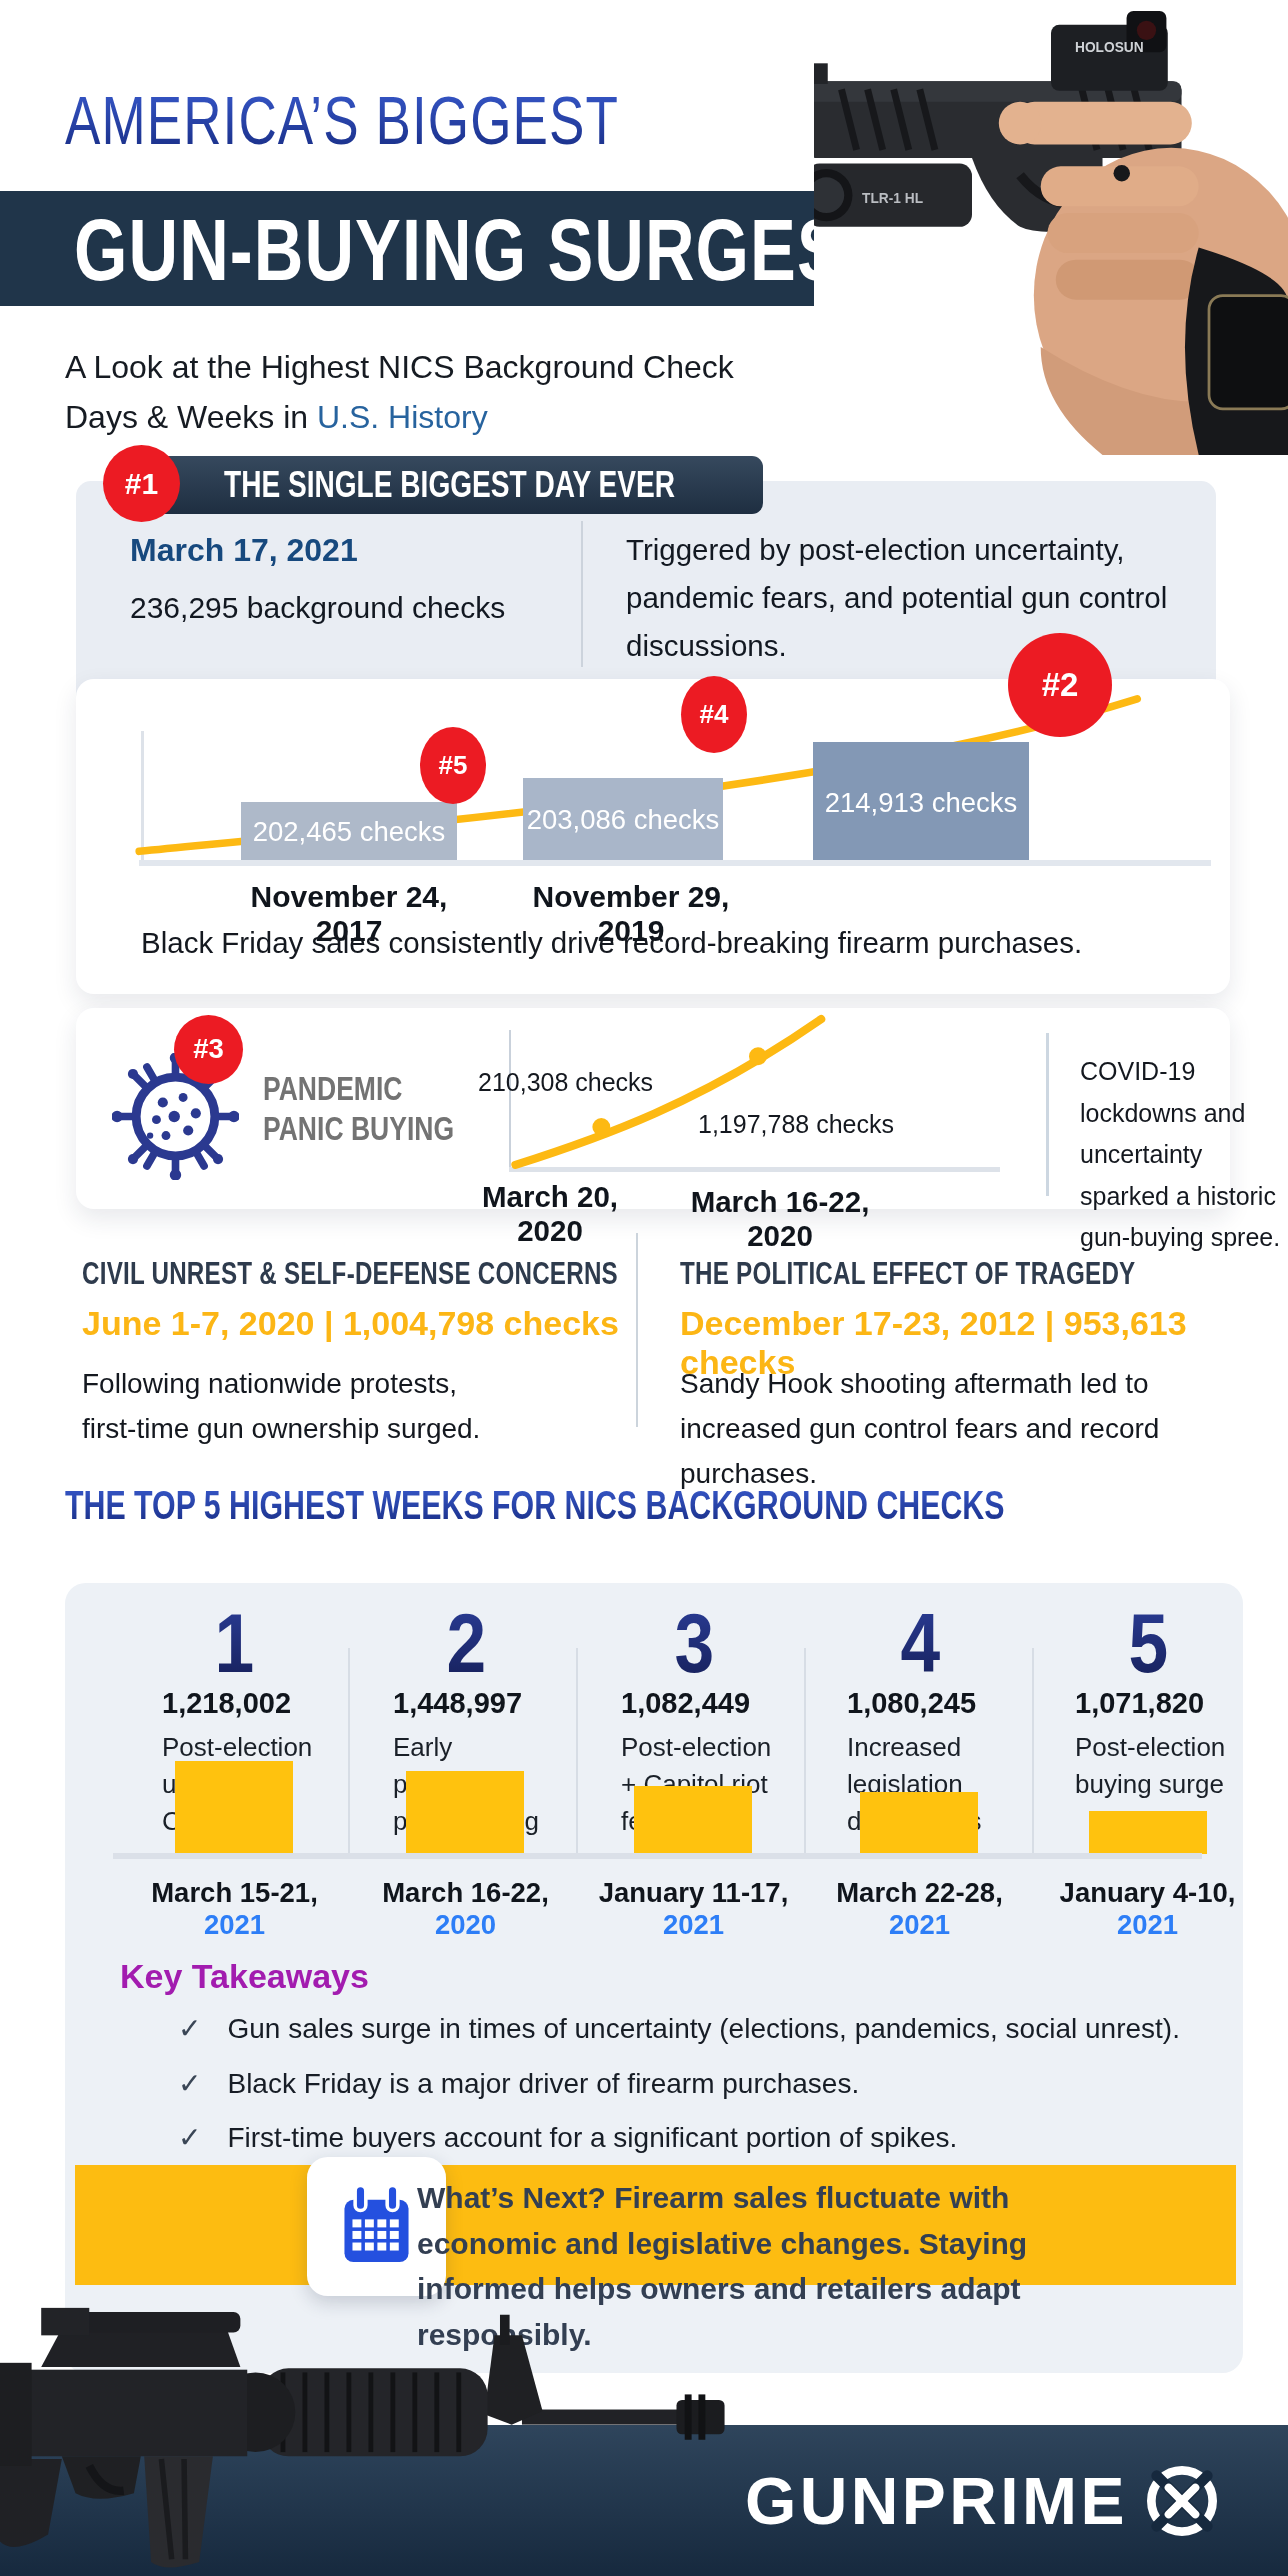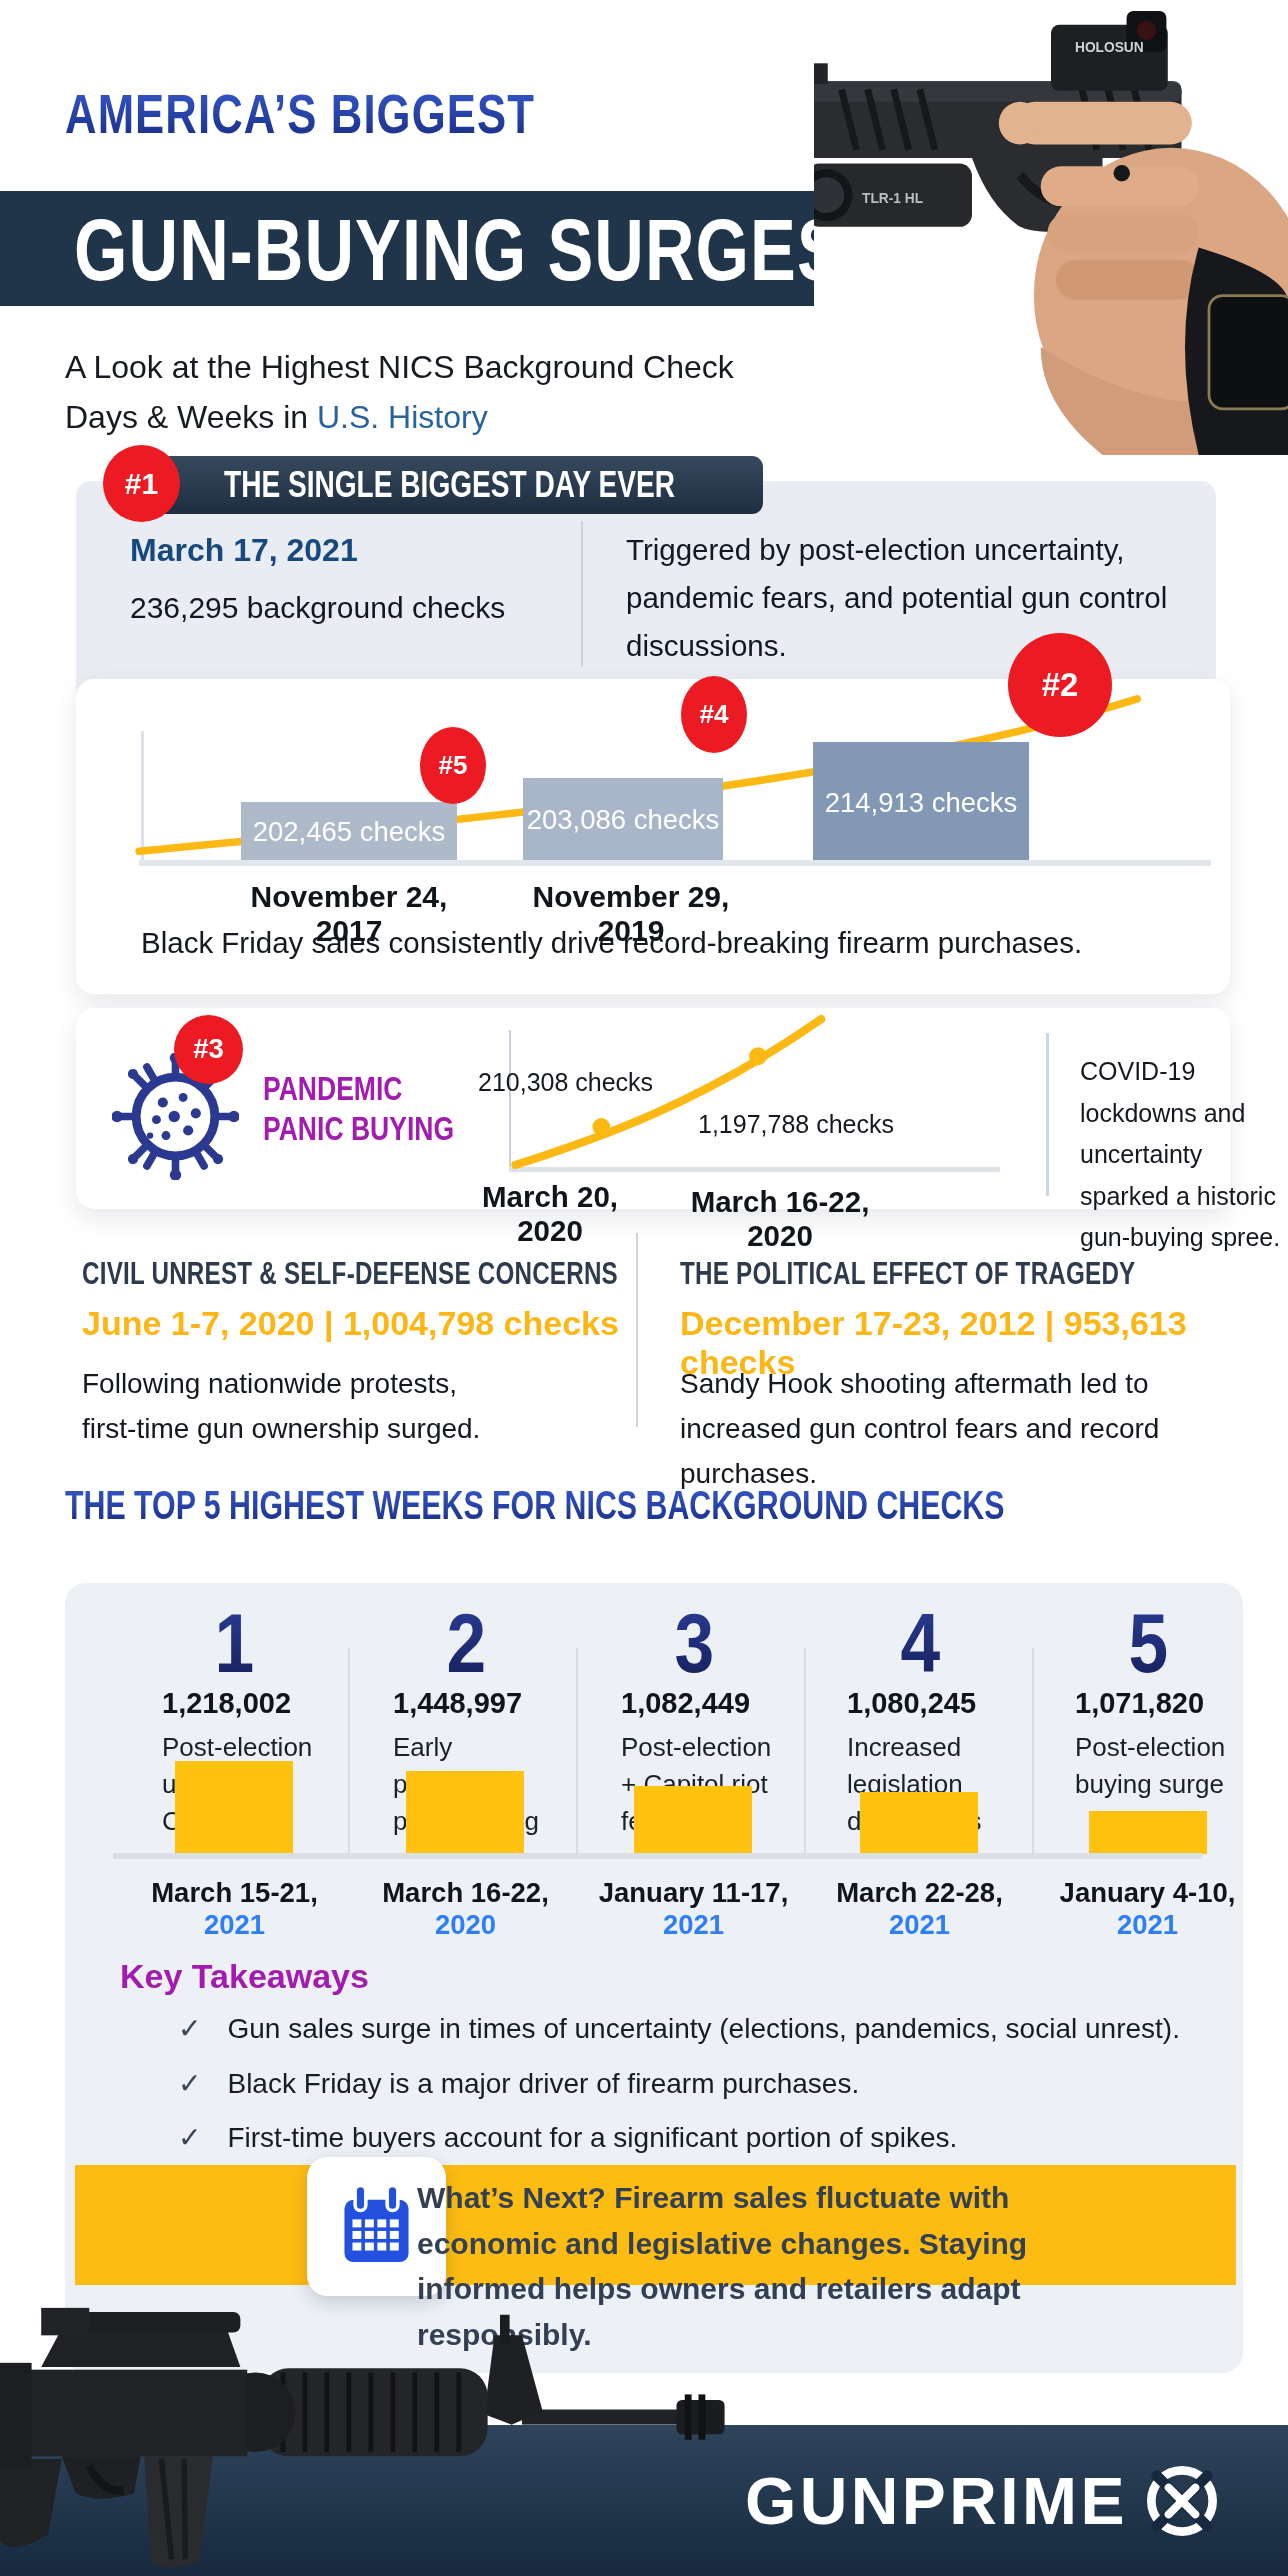"AMERICA’S BIGGEST" .title1 { font-size: 56px -> 68px; font-weight: 700 -> 400 }
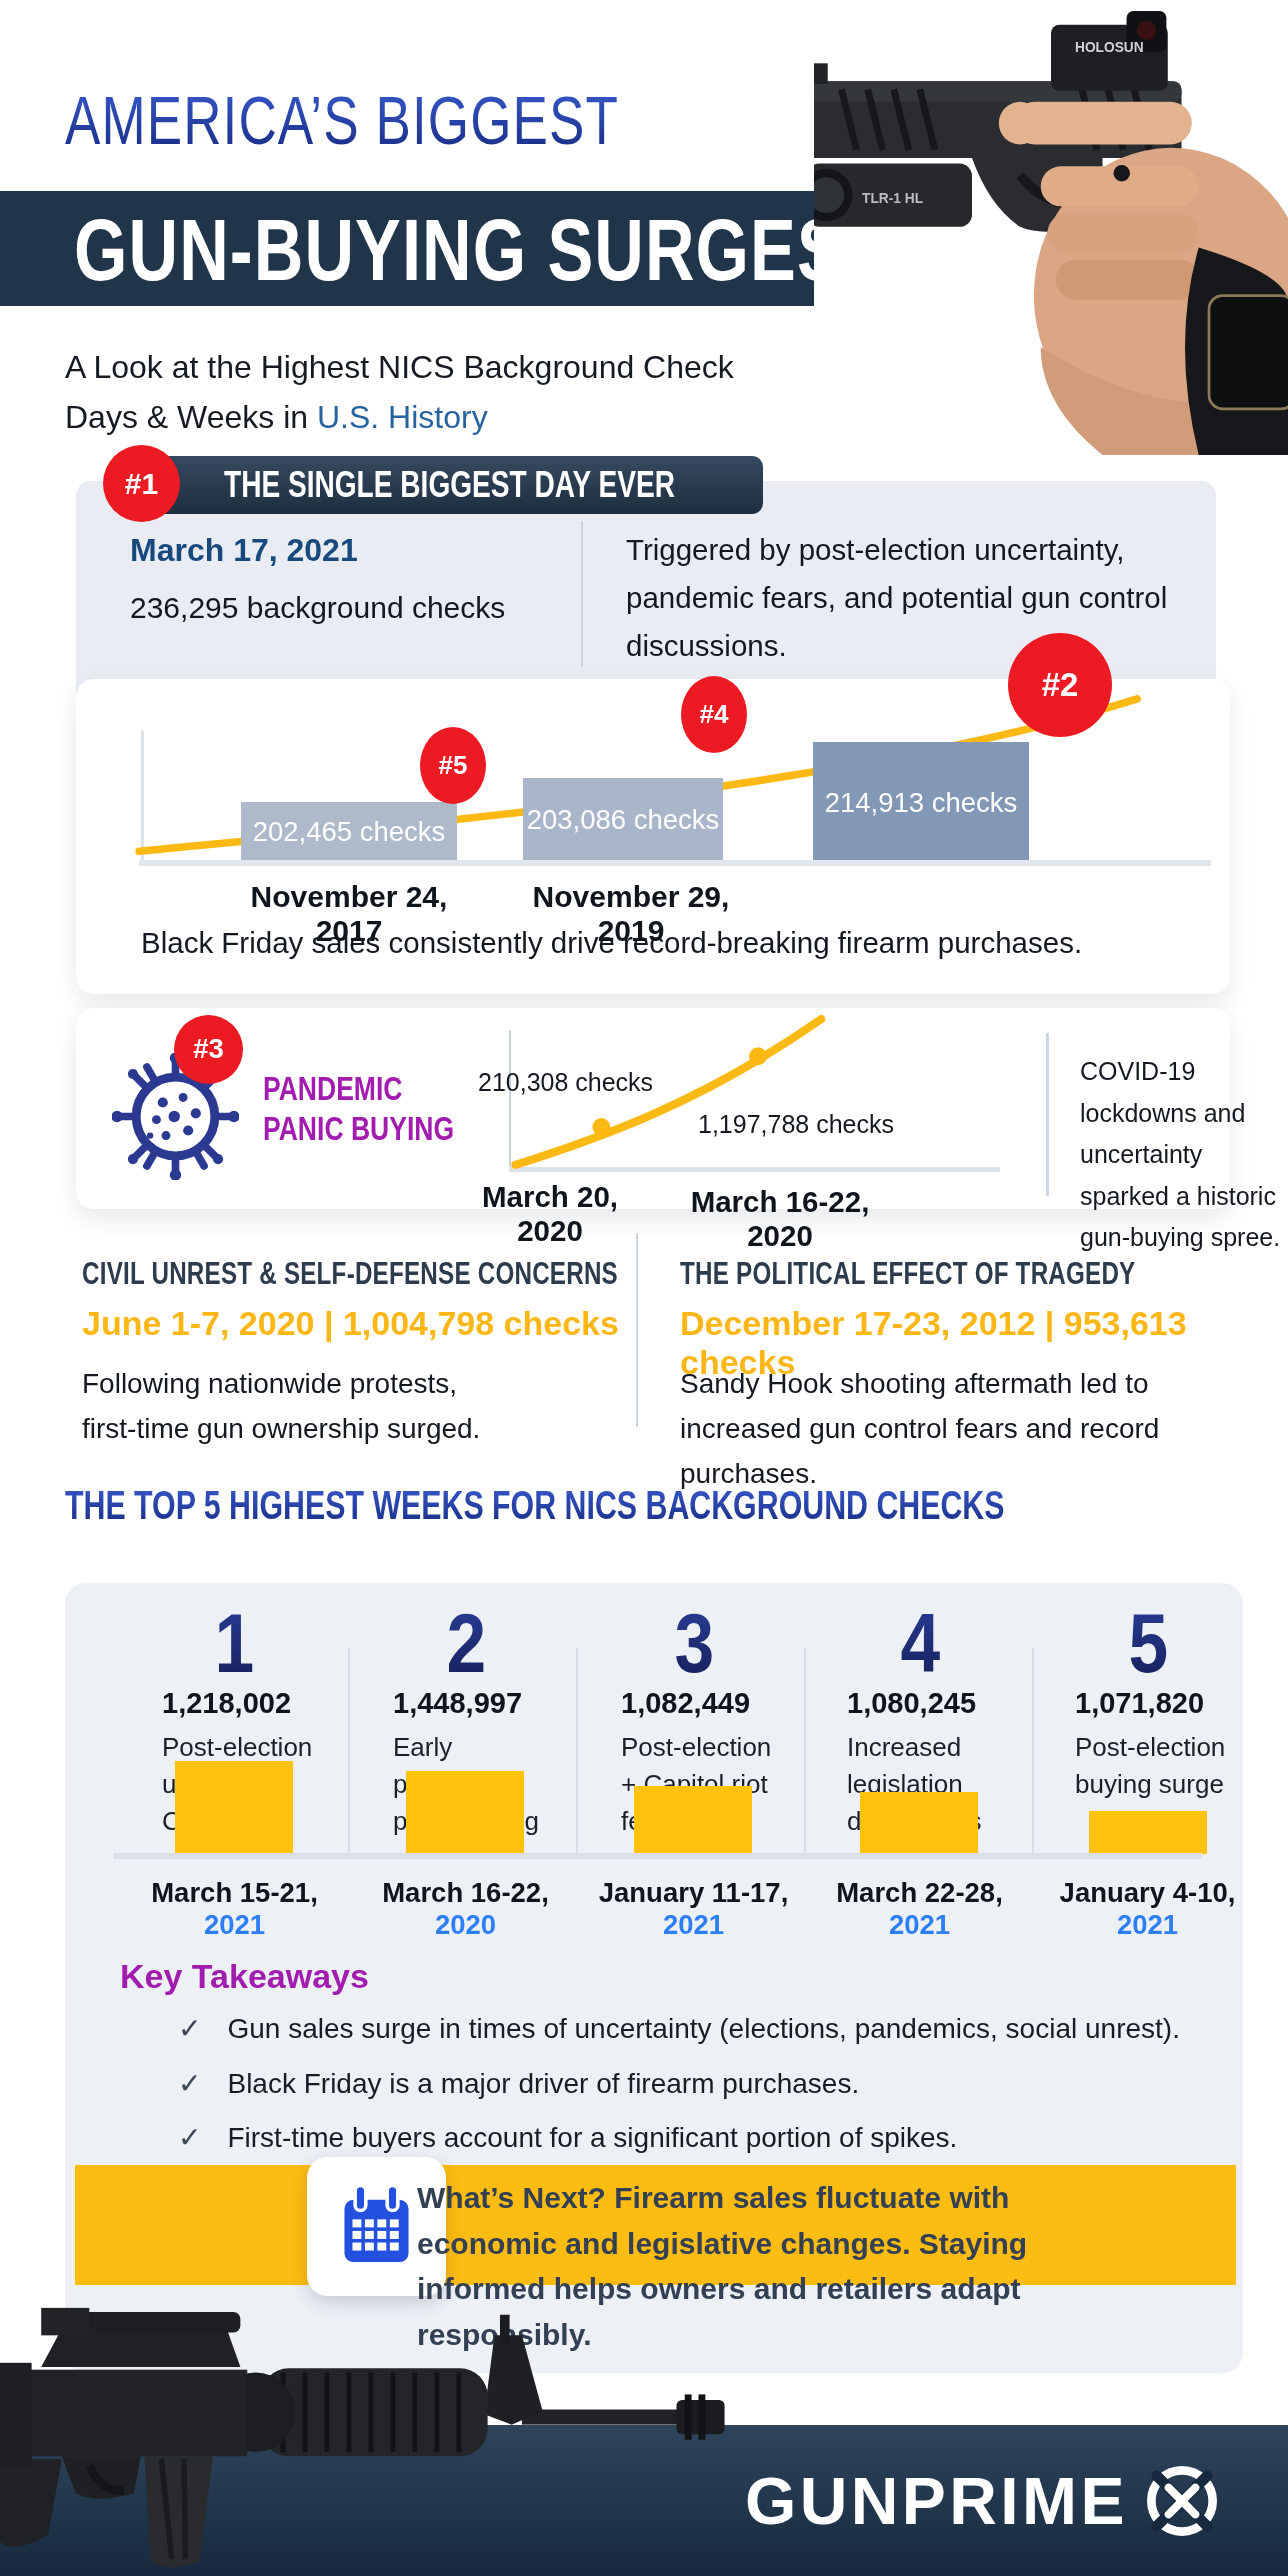"PANDEMIC" .p-title { color: #a21caf -> #737373 }
